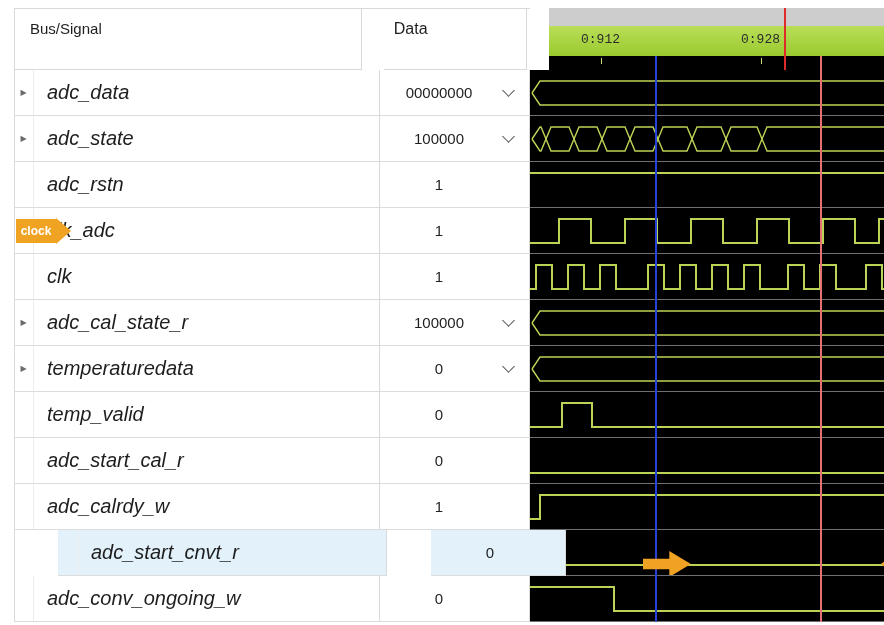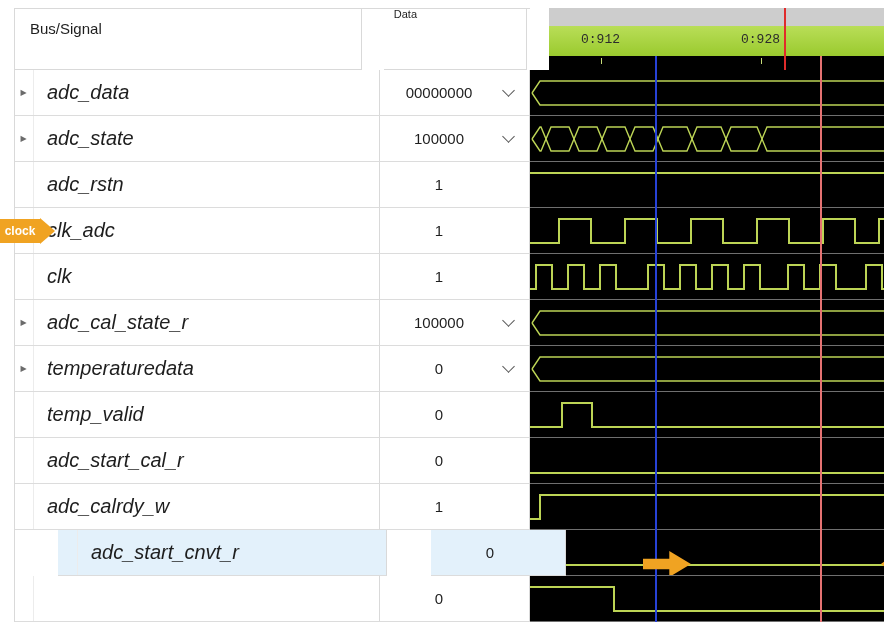"Data" .h-data { font-size: 11px -> 16px; padding: 0 0 0 10px -> 12px 0 0 10px }
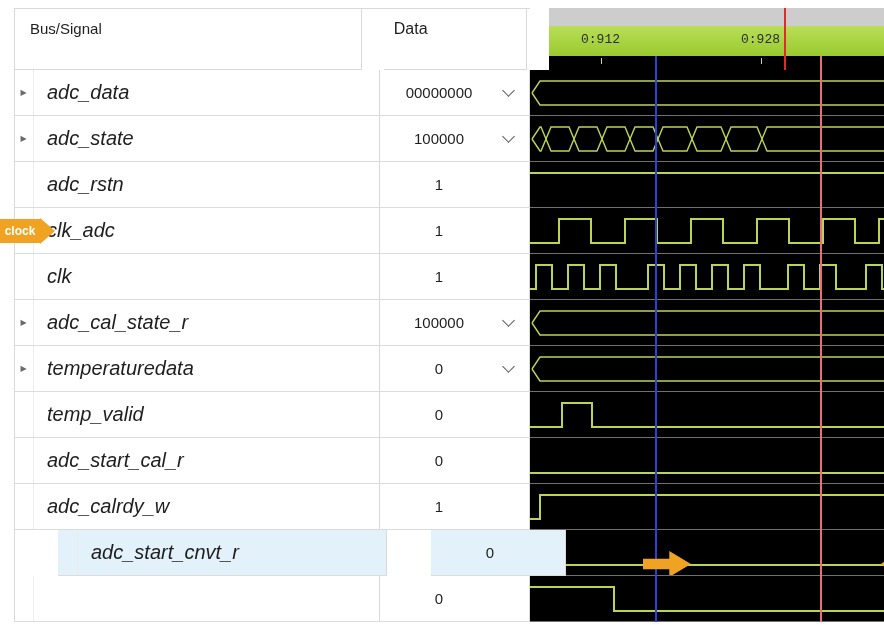"clock" .callout-box { margin-left: none -> 16px }
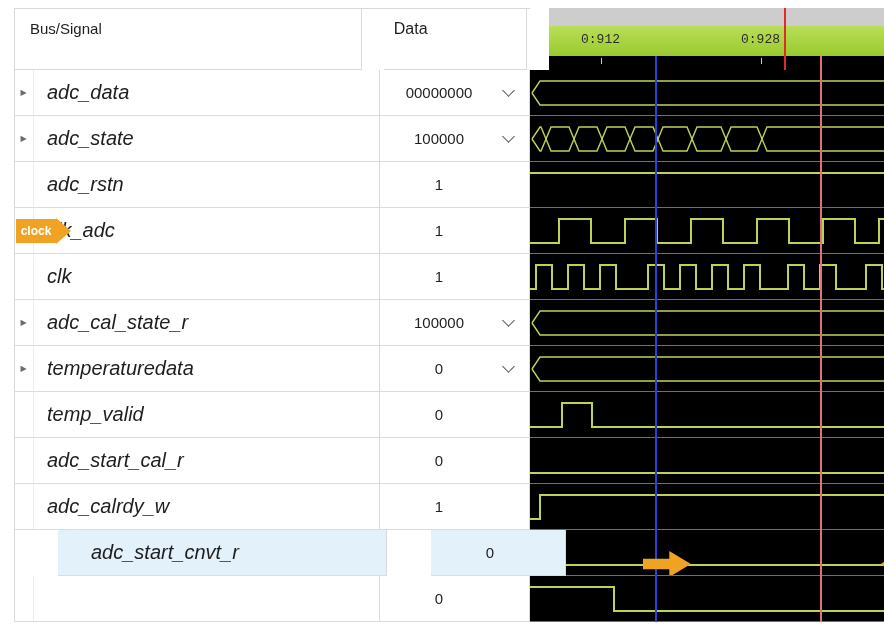"adc_conv_ongoing_w" span.sig-label { html: none -> <span>adc_conv_ongoing_w</span> }
